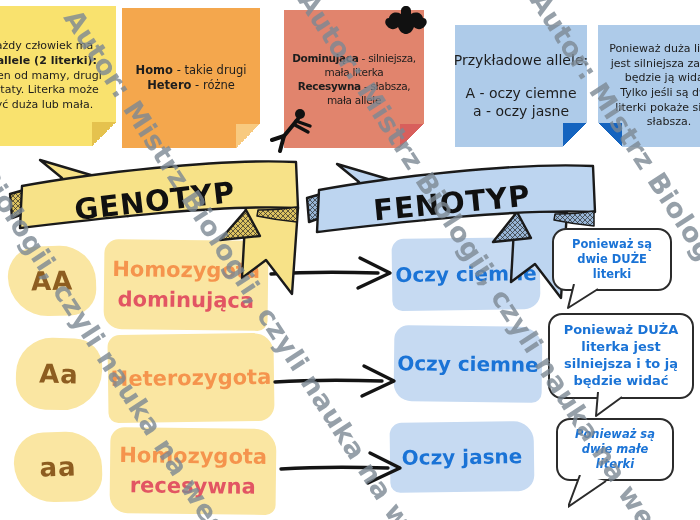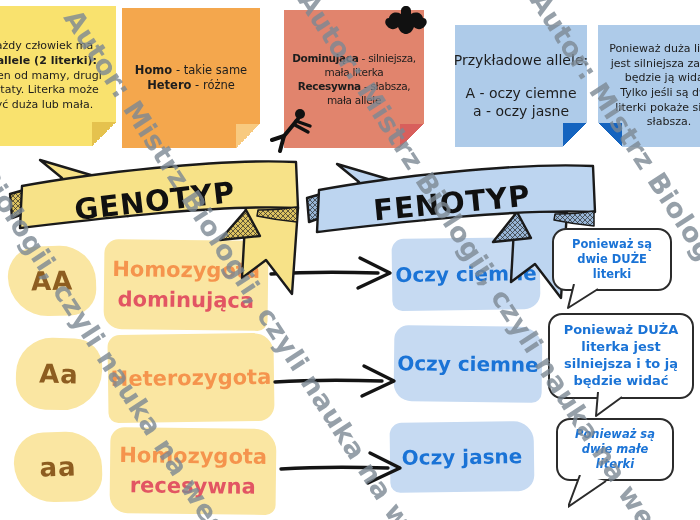"- takie same" span { text: same -> drugi }
